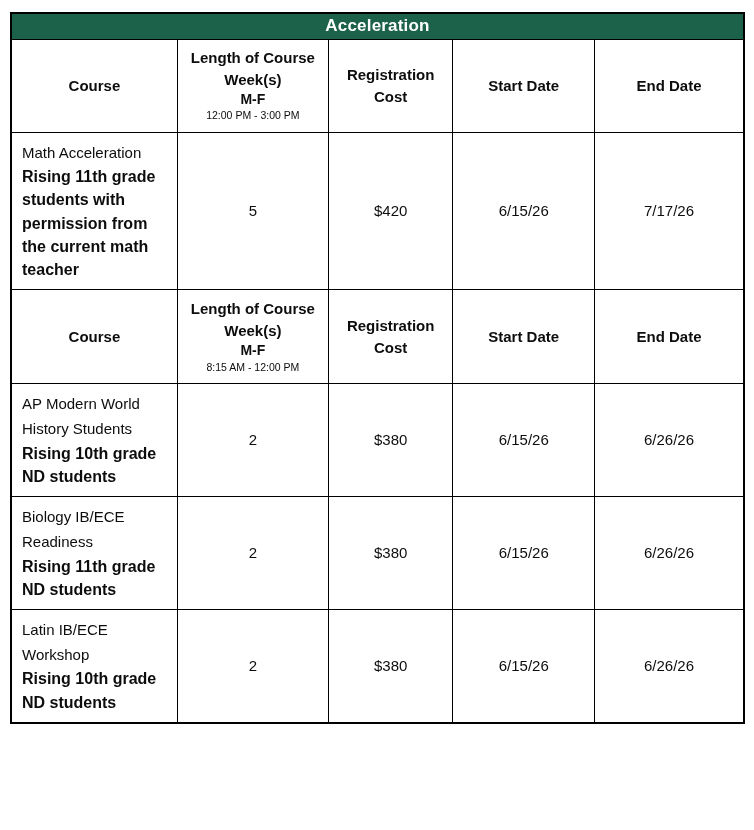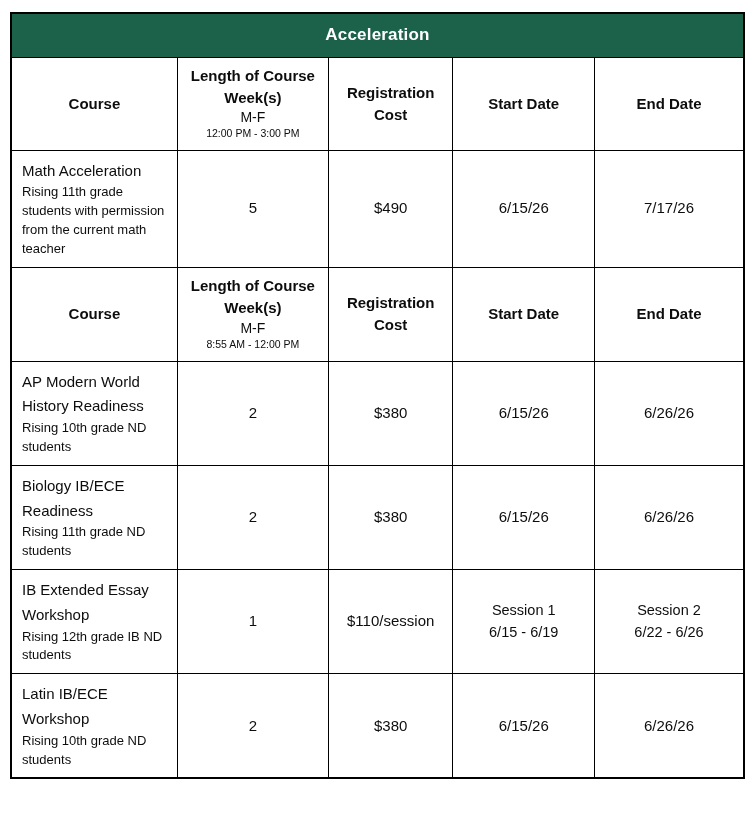"Acceleration" tr.banner-row { height: 44px -> 26px }
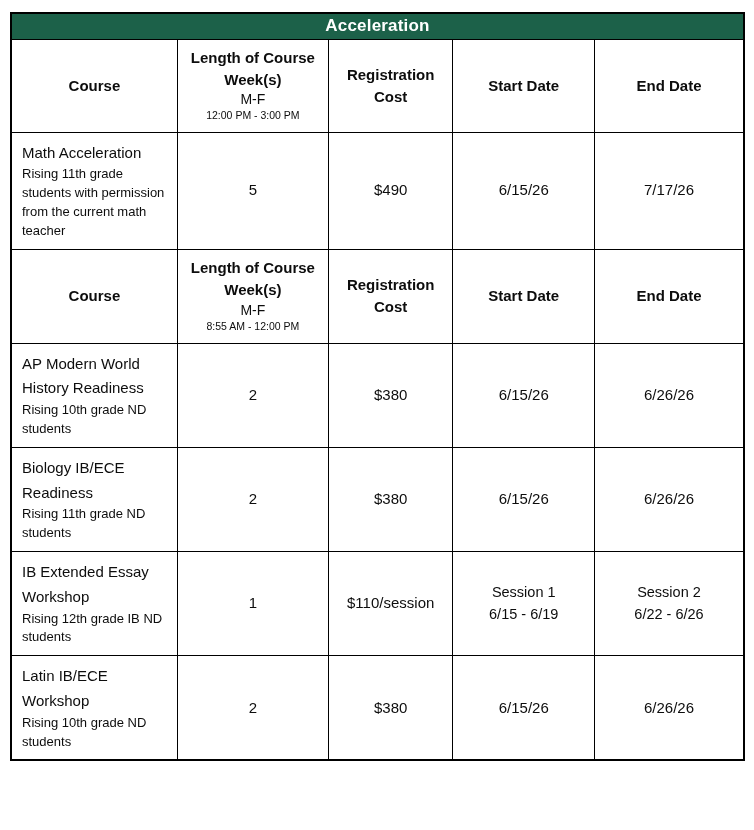"M-F" .hdr-days { font-weight: normal -> bold }
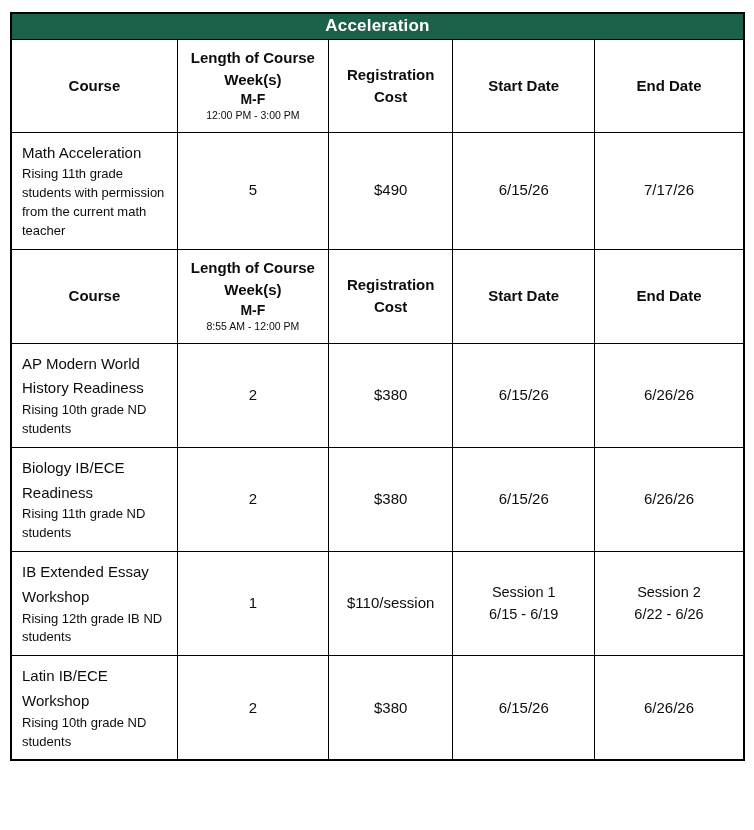"Rising 11th grade students with" .course-sub { font-size: 13px -> 16px; font-weight: none -> bold }
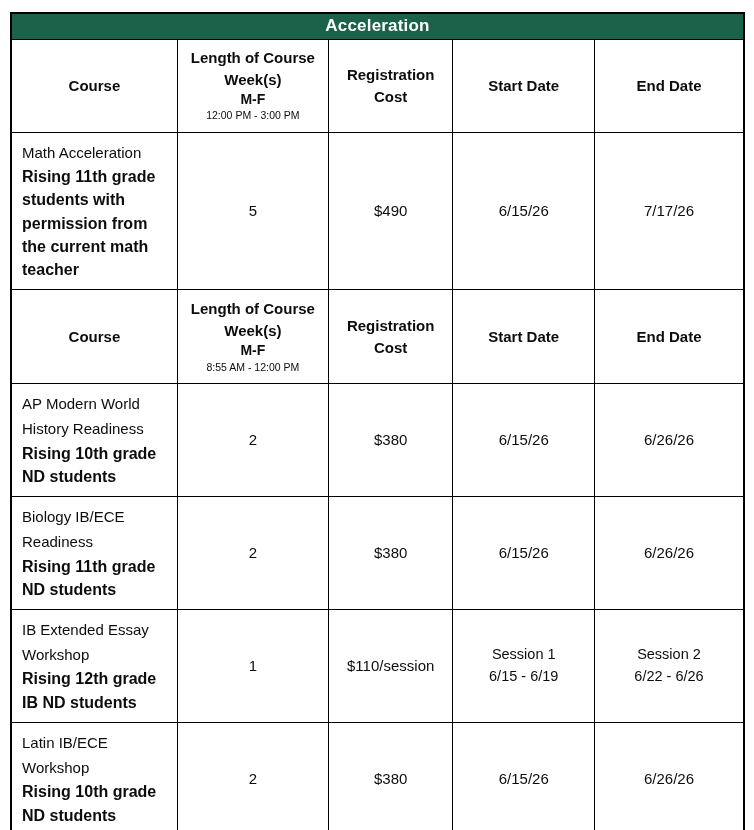"$490" td.data-cell { text: $490 -> $420 }
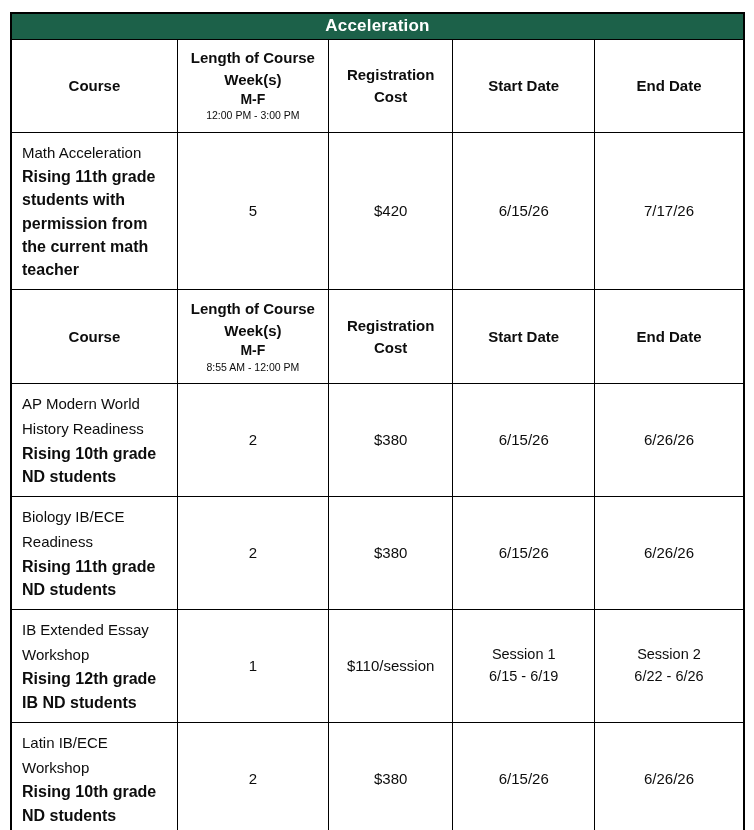"8:55 AM - 12:00 PM" div.hdr-time { text: 8:55 -> 8:15 }
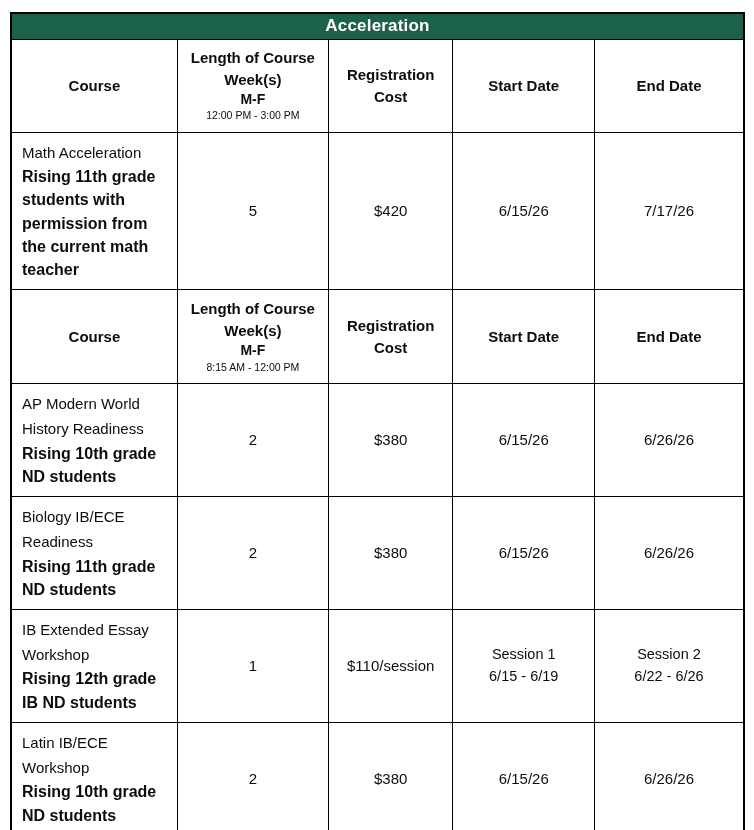"AP Modern World History Readiness" div.course-title { text: Readiness -> Students }
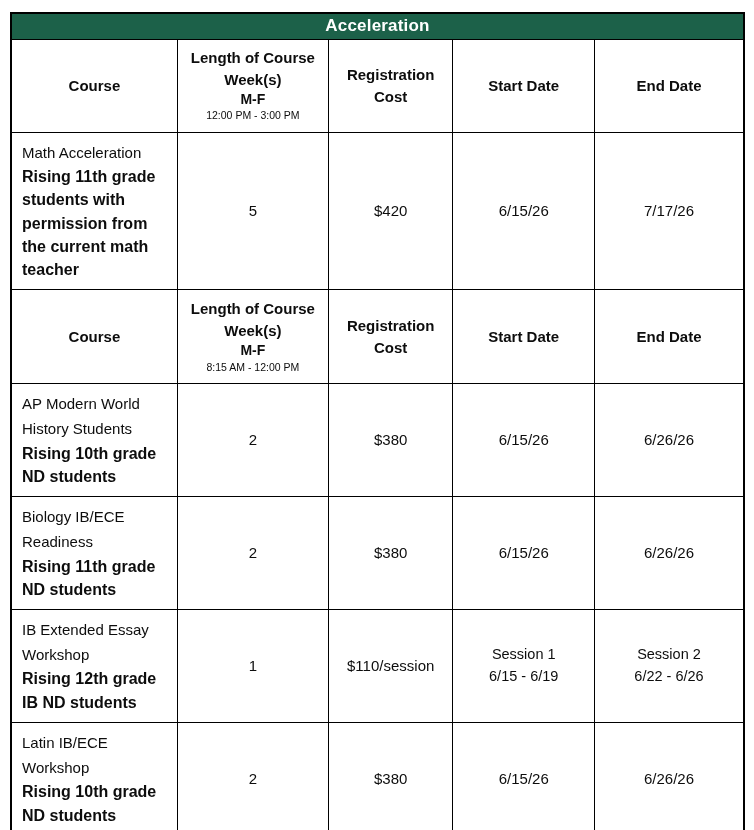"IB Extended Essay Workshop" tr.r-ibee { html: <tr> <td> <div>IB Extended Essay Workshop</div> <div>Rising 12th grade IB ND students</div> </td> <td>1</td> <td>$110/session</td> <td> <div>Session 1</div> <div>6/15 - 6/19</div> </td> <td> <div>Session 2</div> <div>6/22 - 6/26</div> </td> </tr> -> none }
